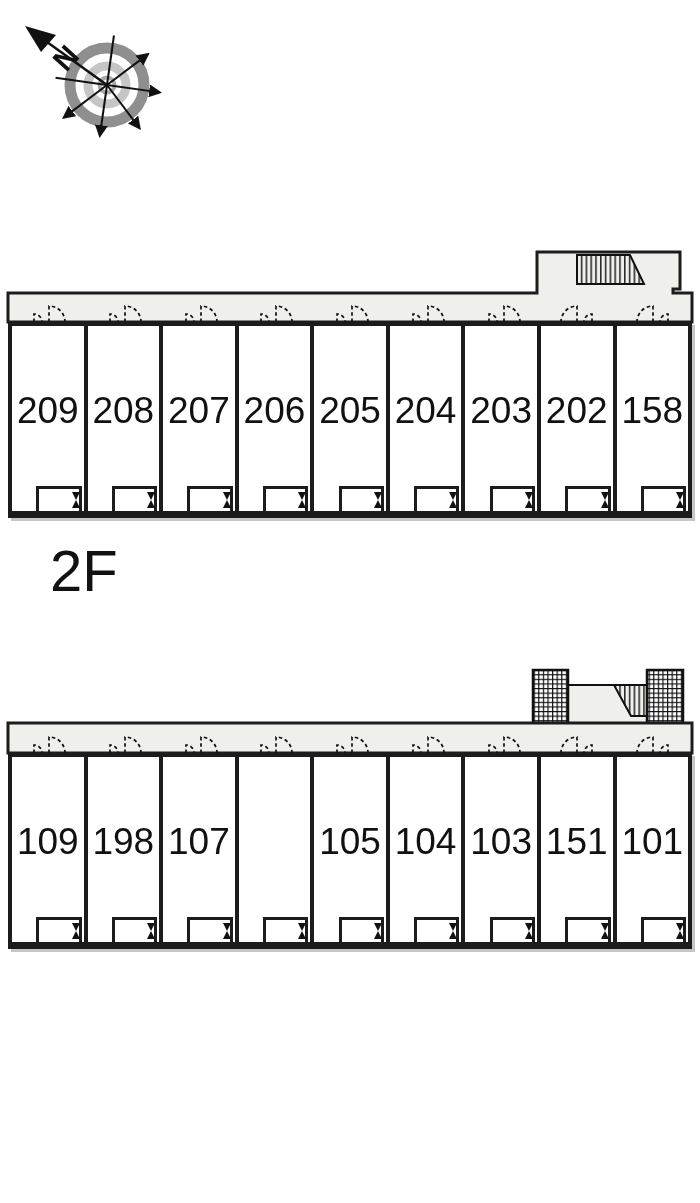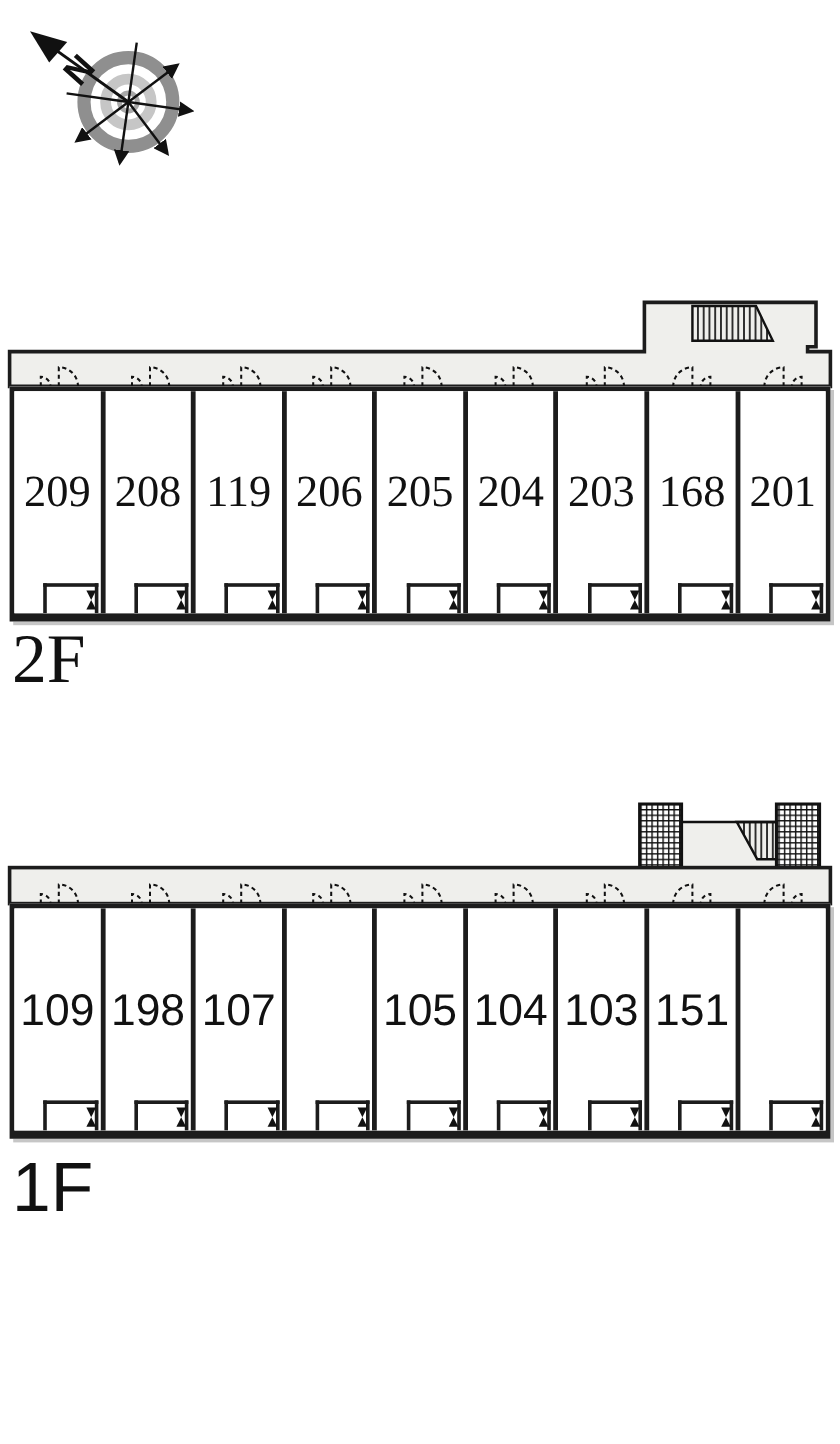"209" #floor-2f { font-family: Liberation Serif, serif -> none }
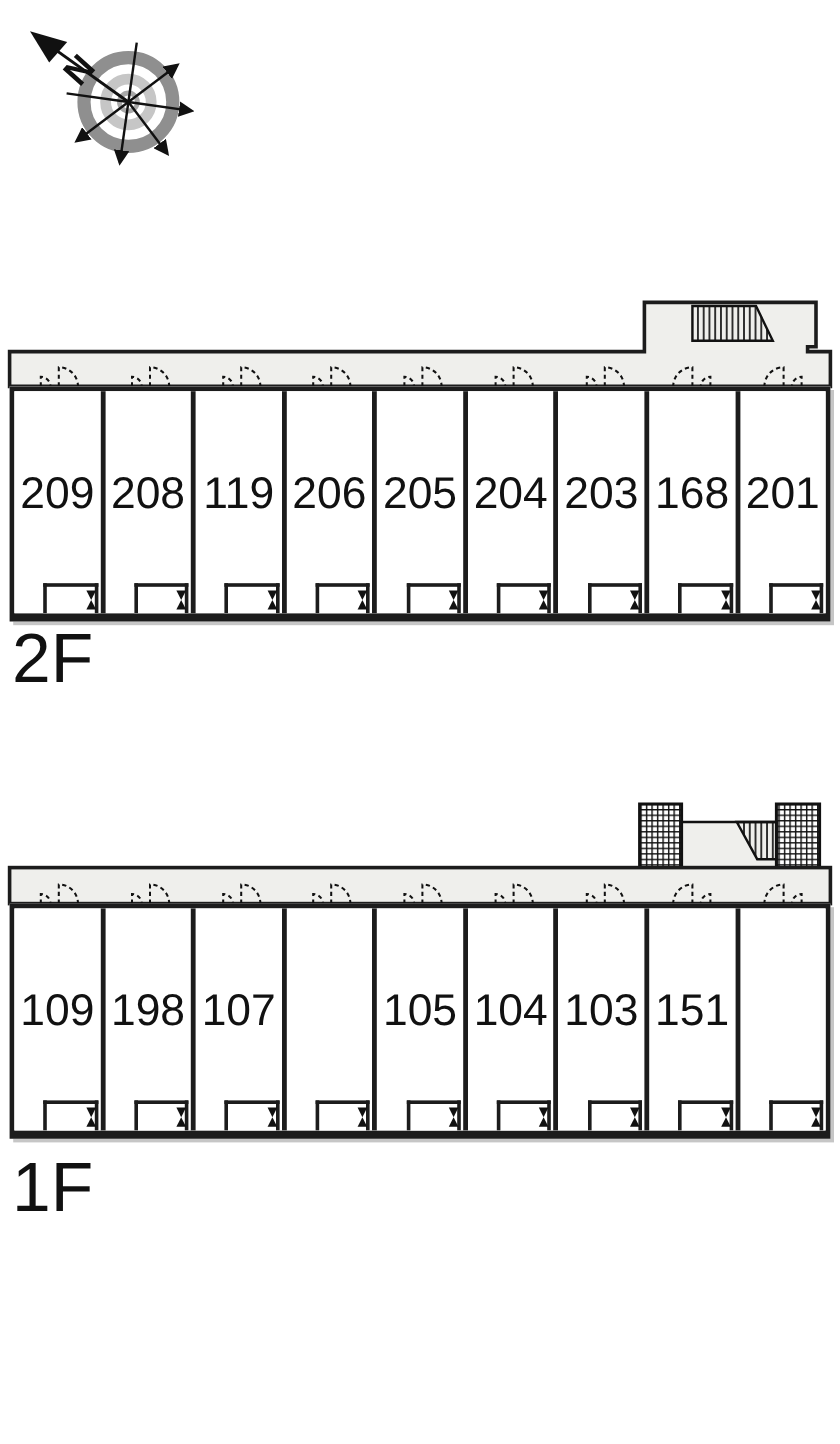"119" span.num { text: 119 -> 207 }
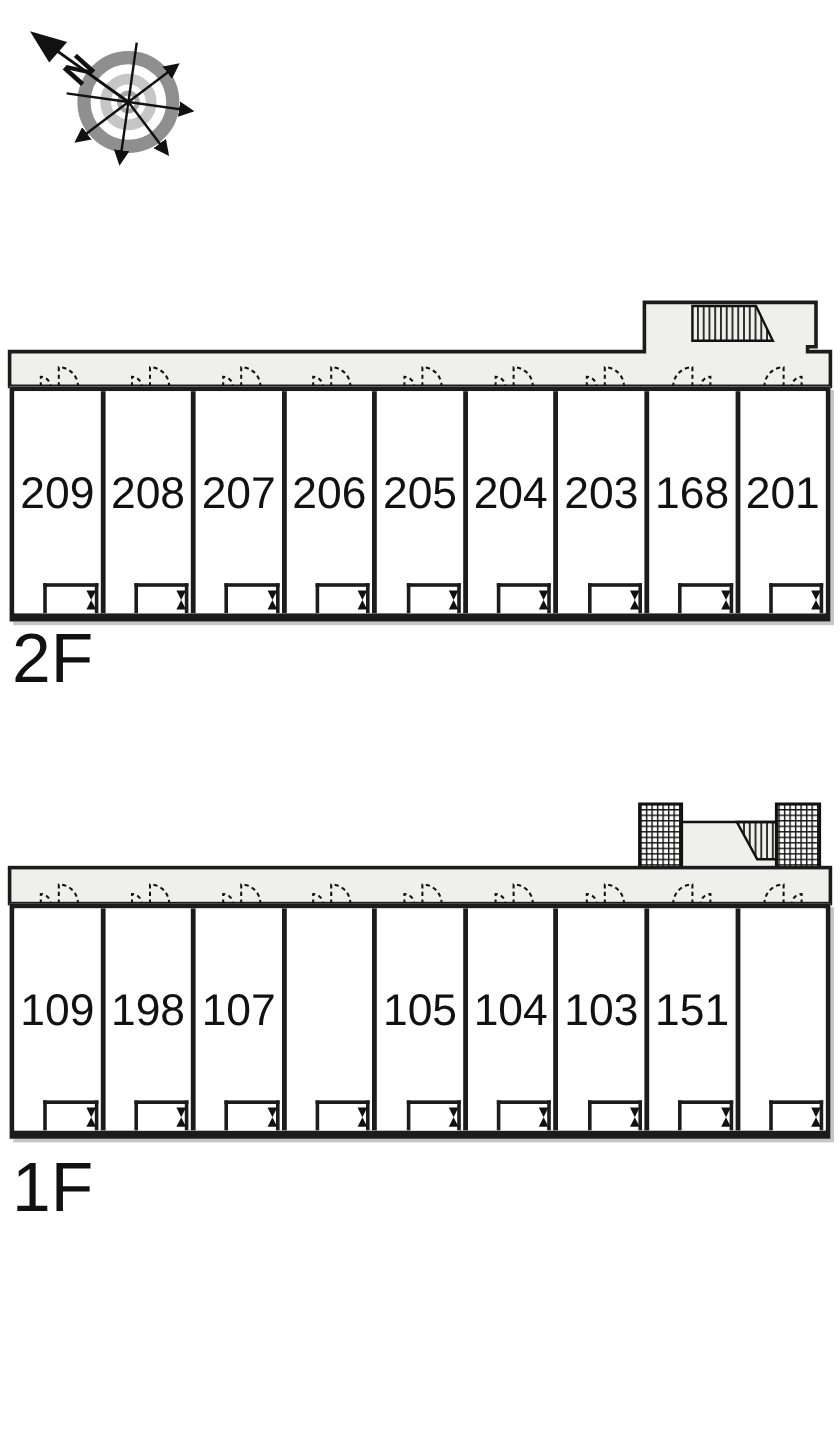"168" span.num { text: 168 -> 202 }
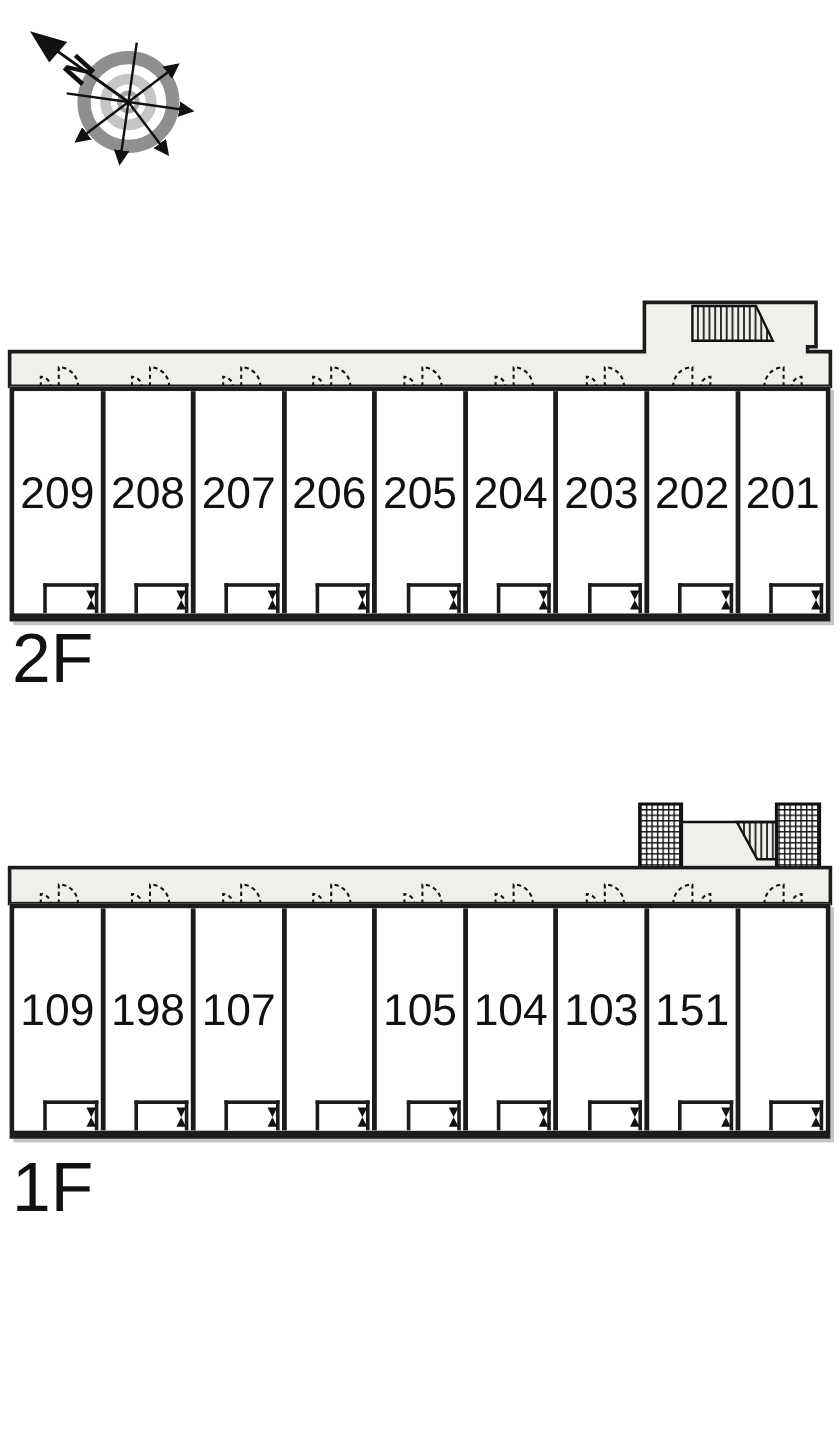"201" span.num { text: 201 -> 158 }
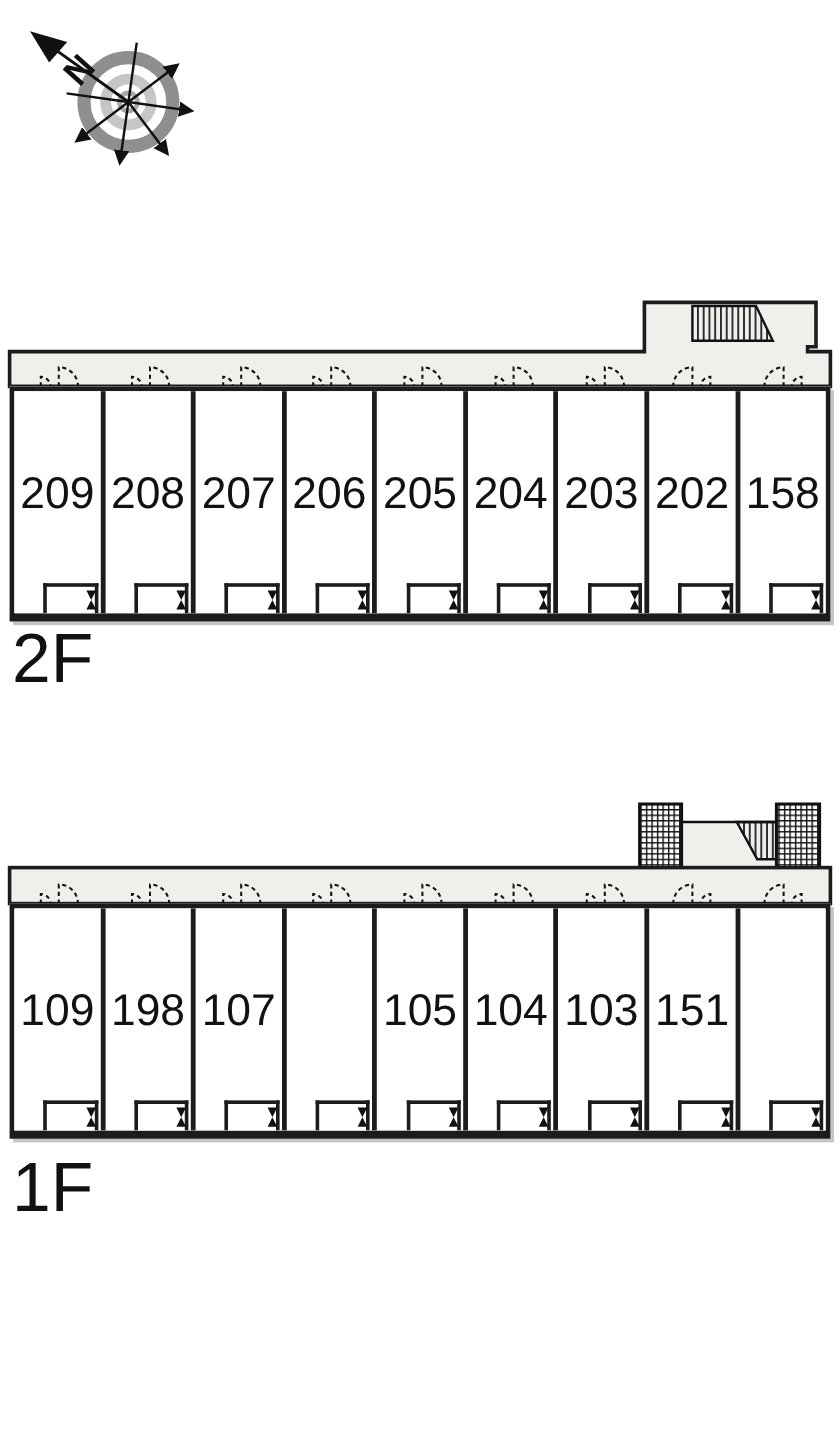"2F" #floor-2f .floor-label { margin-left: none -> 40px; top: 272px -> 294px }
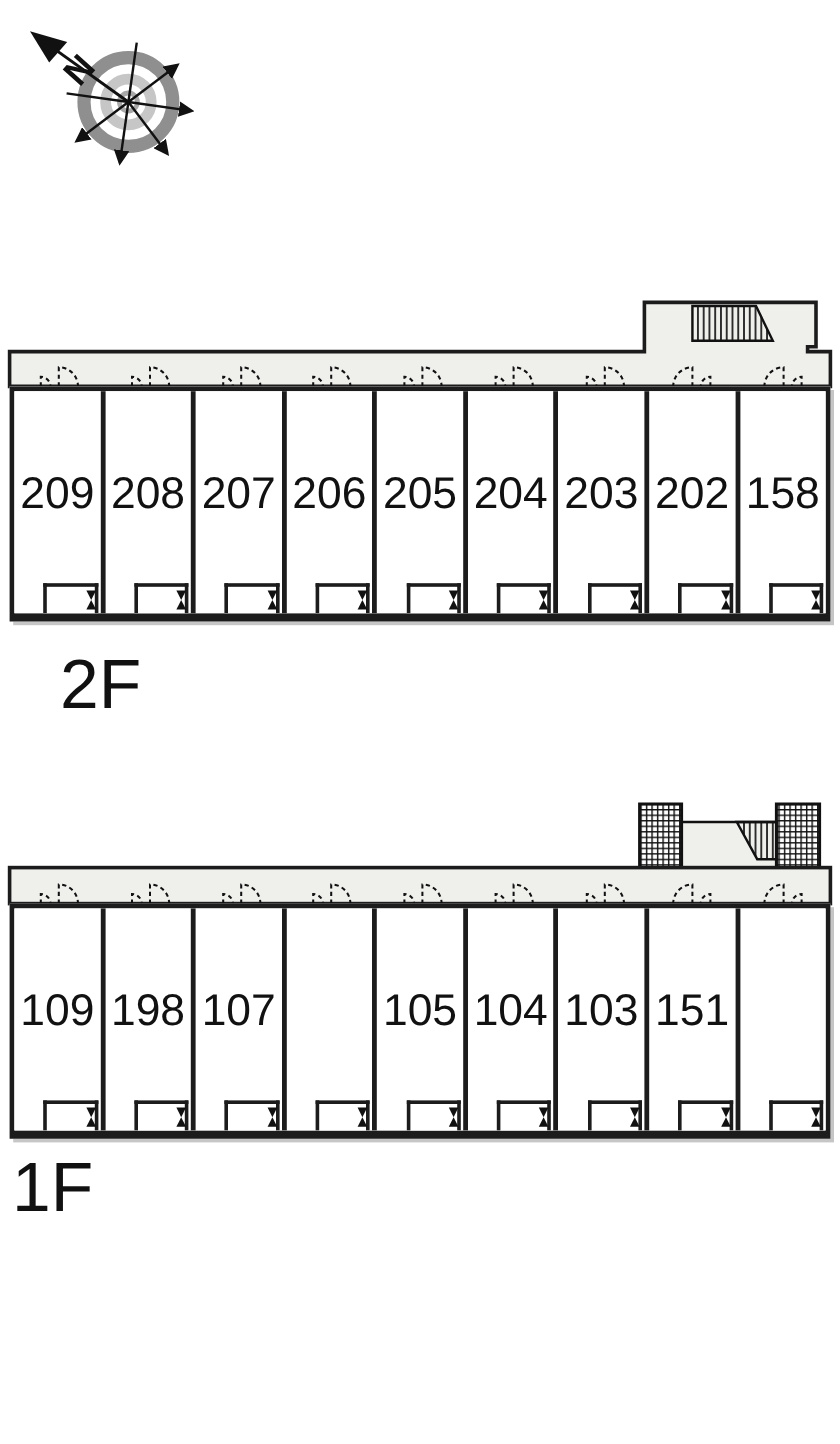"101" span.num { html: none -> <span>101</span> }
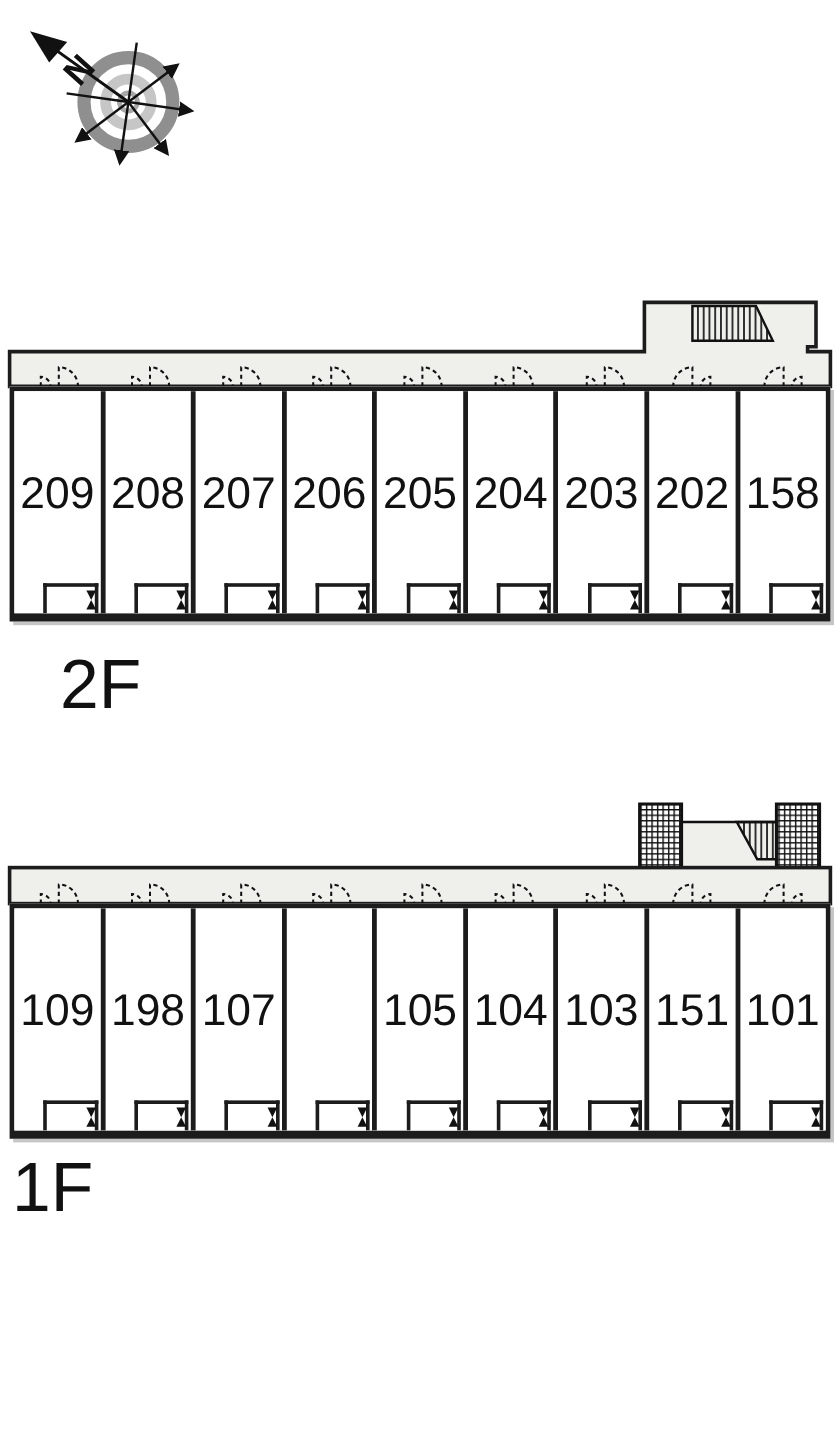"1F" div.floor-label { html: <div>1F</div> -> none }
